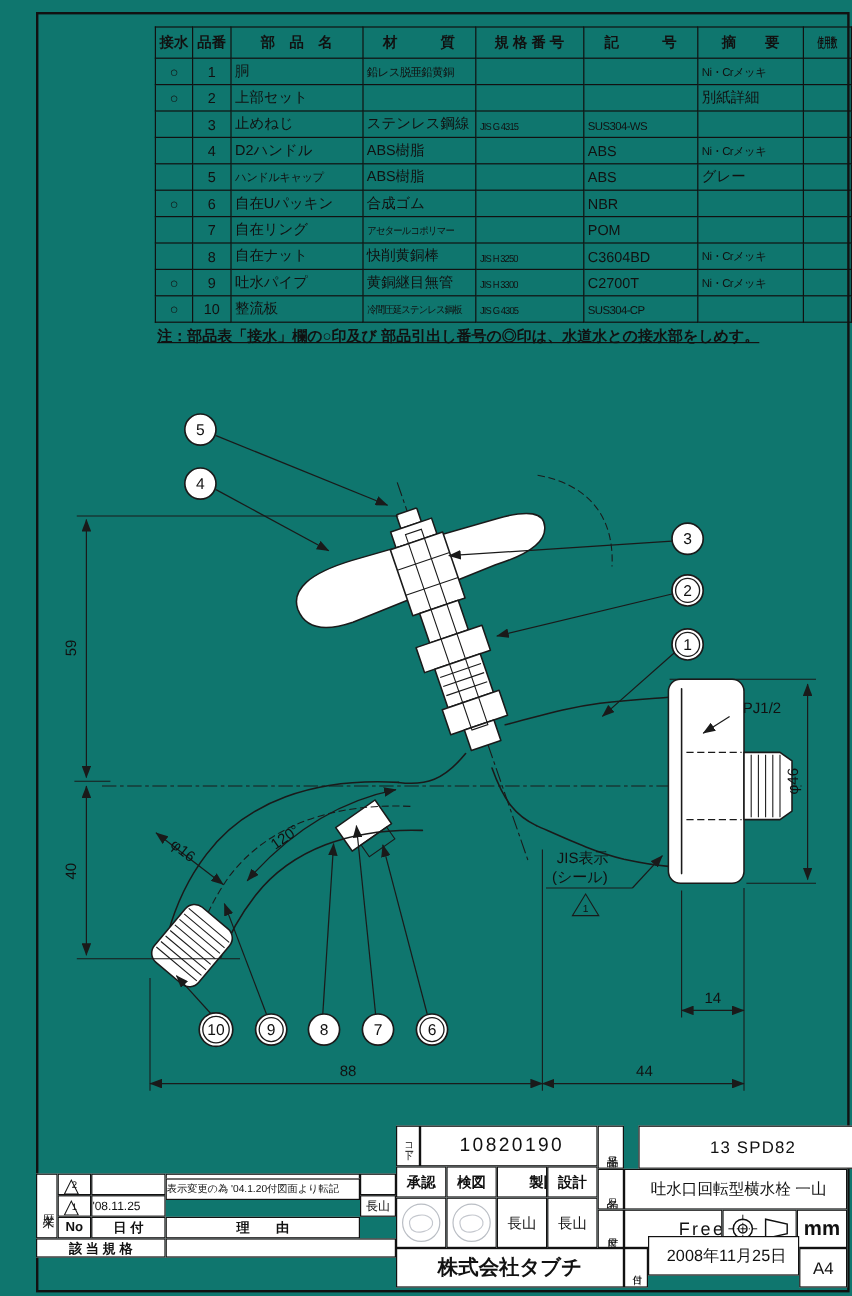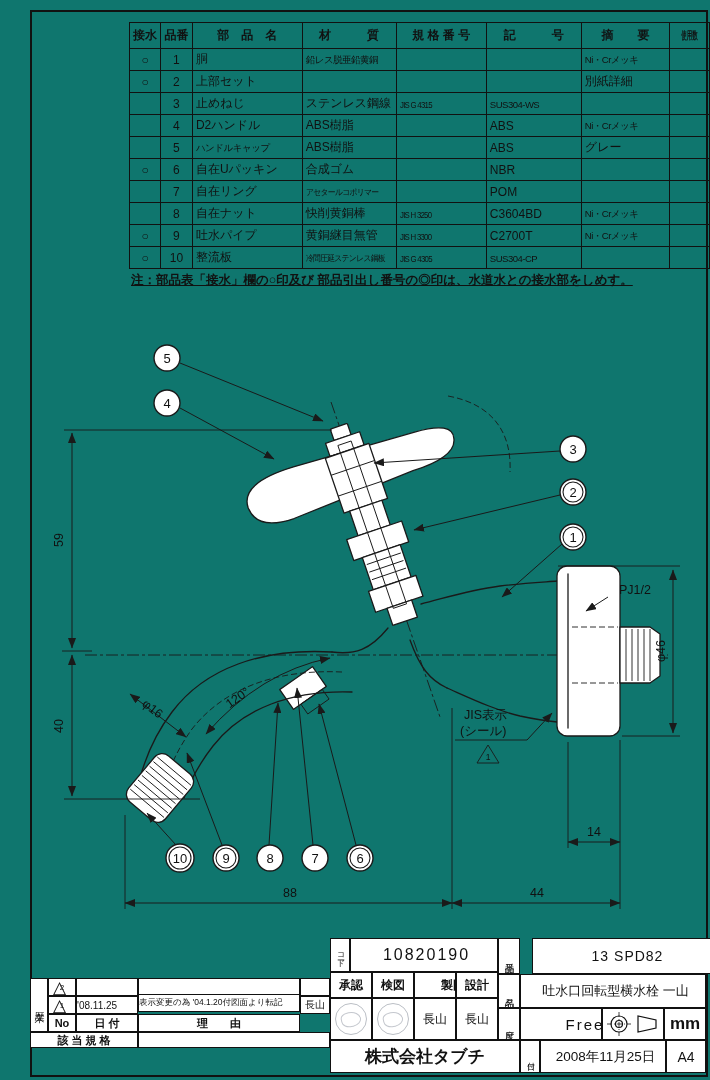"表示変更の為 '04.1.20付図面より転記" div.cell { top: 16px -> 4px }
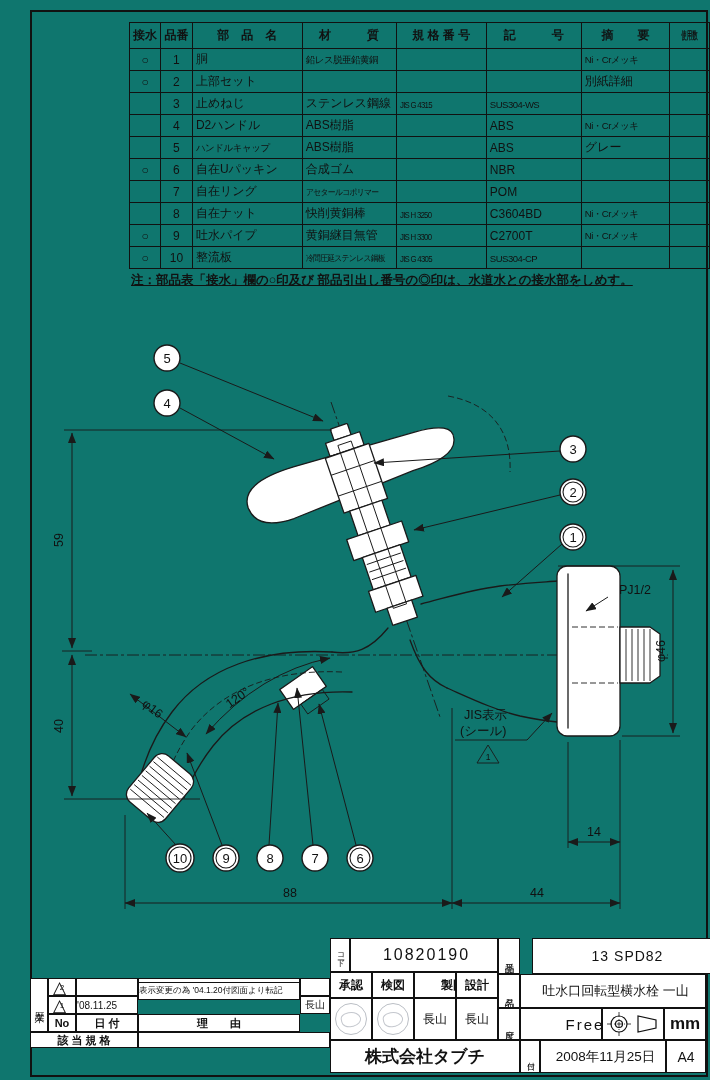"2008年11月25日" div.cell { top: 102px -> 92px }
